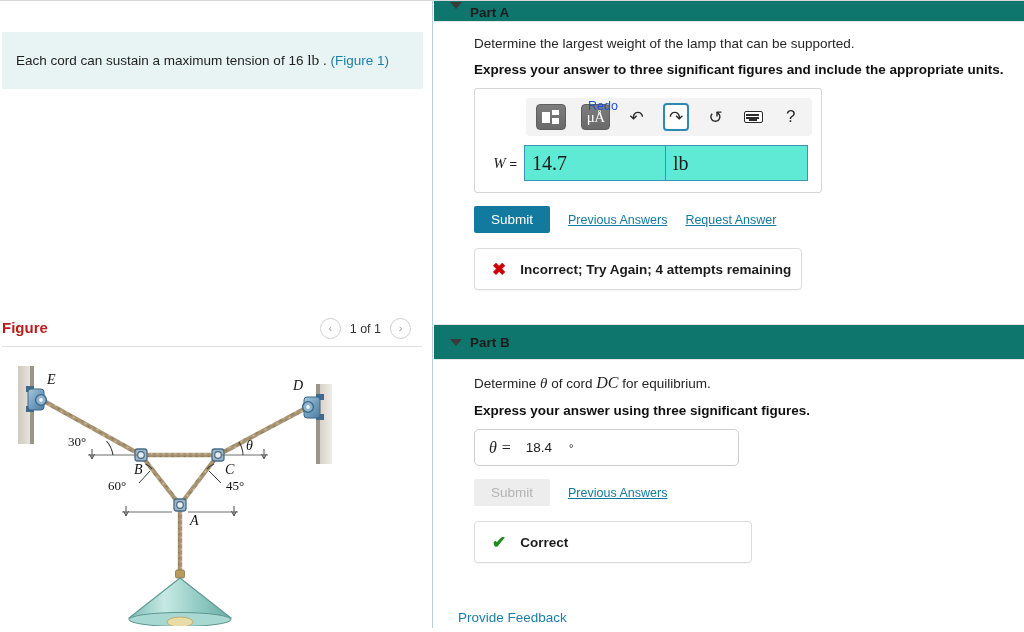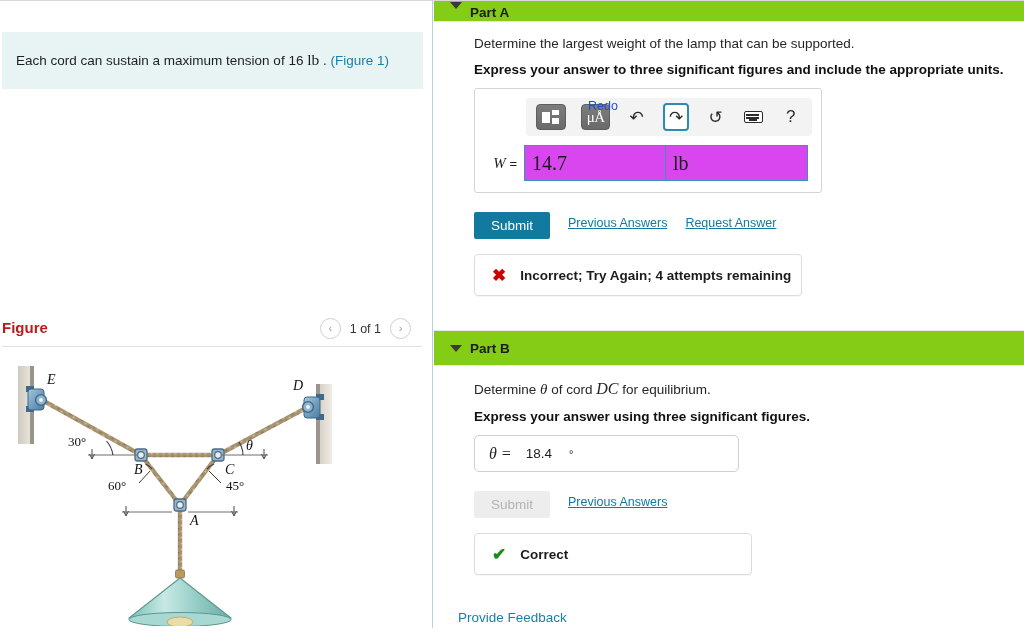"Part A" .part-header { background: #84cc16 -> #0f766e }
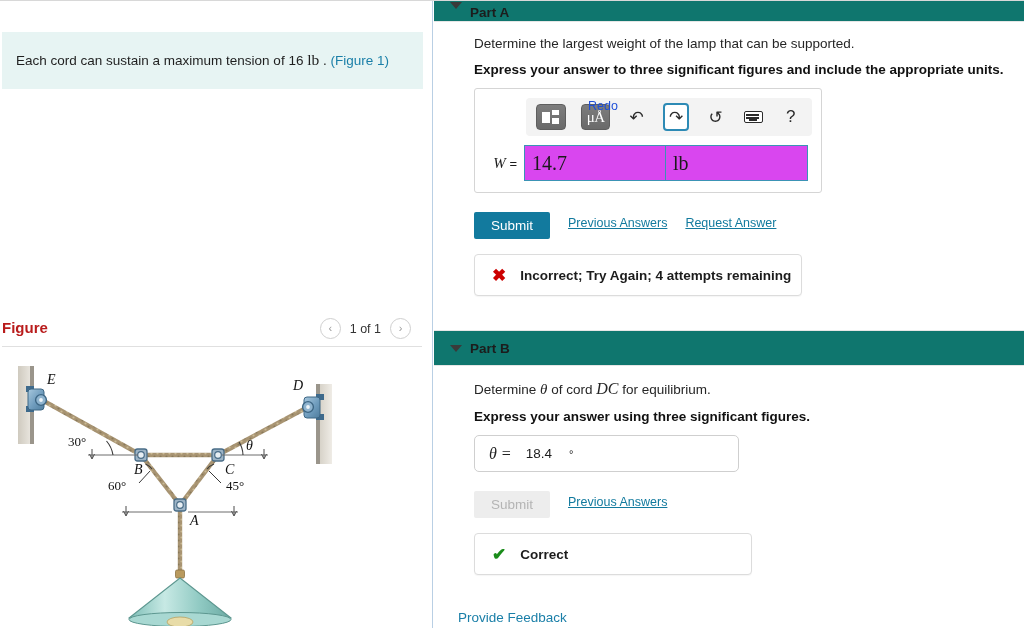"14.7" .ans-input { background: #d946ef -> #5eead4 }
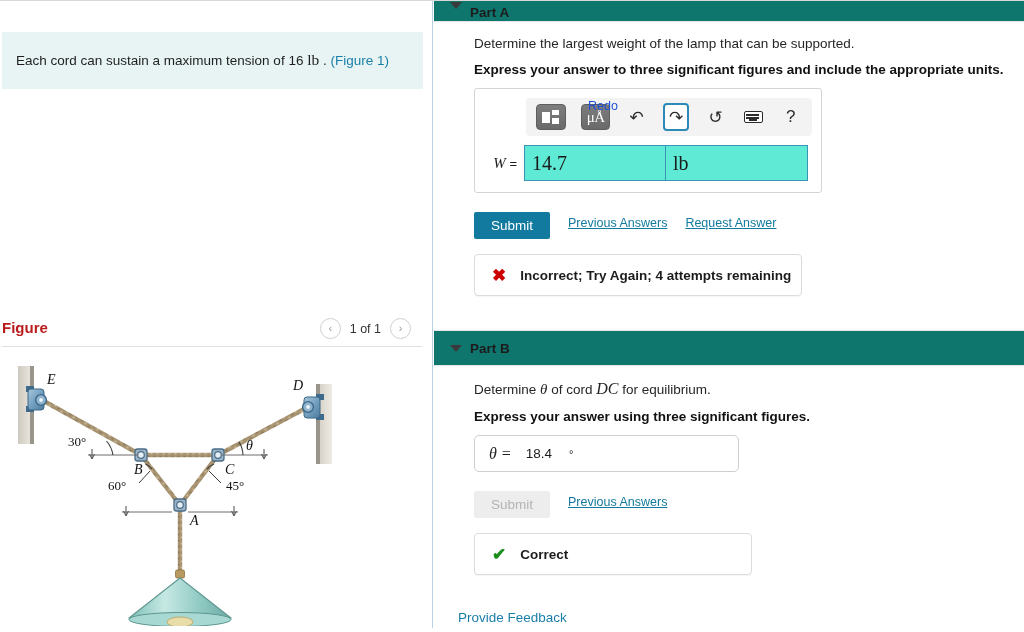"Submit" .submit-btn { margin-top: 6px -> none }
